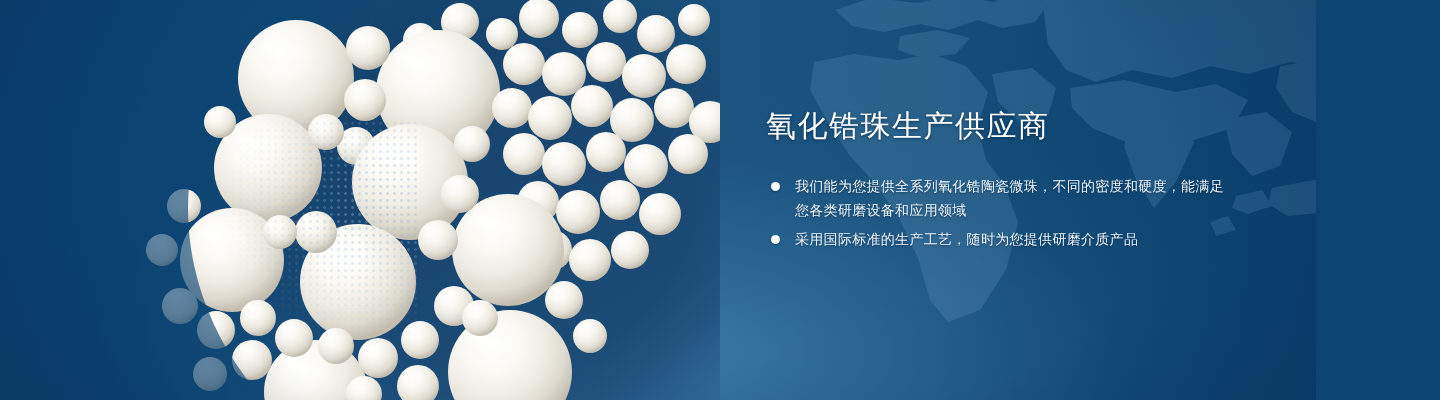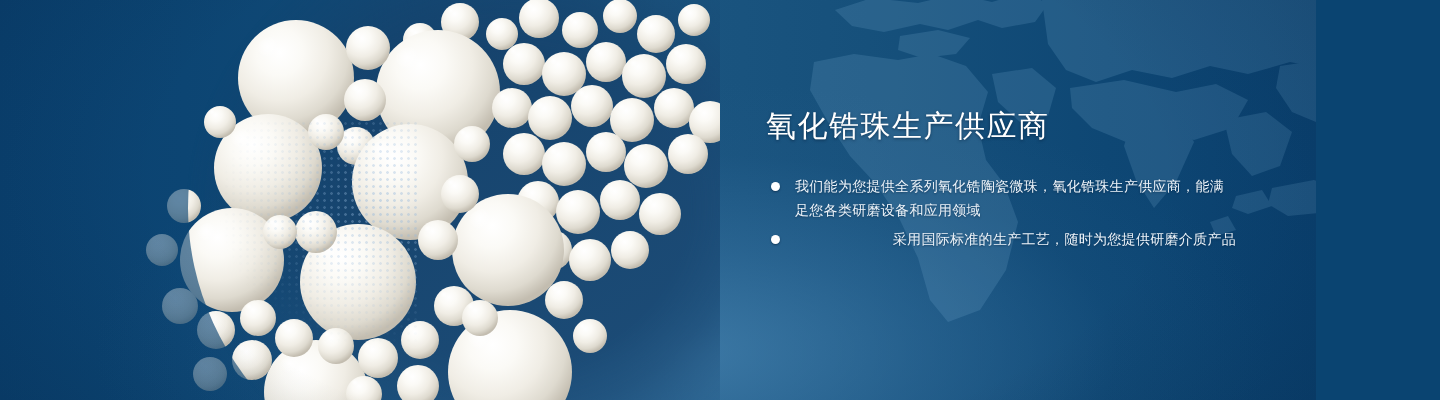"我们能为您提供全系列氧化锆陶瓷微珠，氧化锆珠生产供应商，能满足您各类研磨设备和应" span.bullet-text { text: 氧化锆珠生产供应商 -> 不同的密度和硬度 }
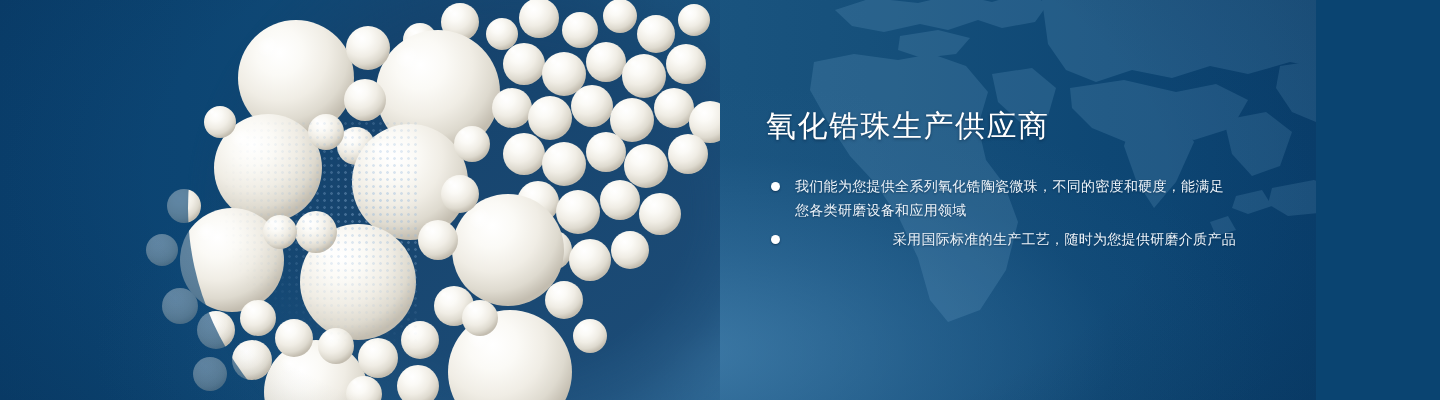"采用国际标准的生产工艺，随时为您提供研磨介质产品" .bullet:last-child { text-align: right -> none }
